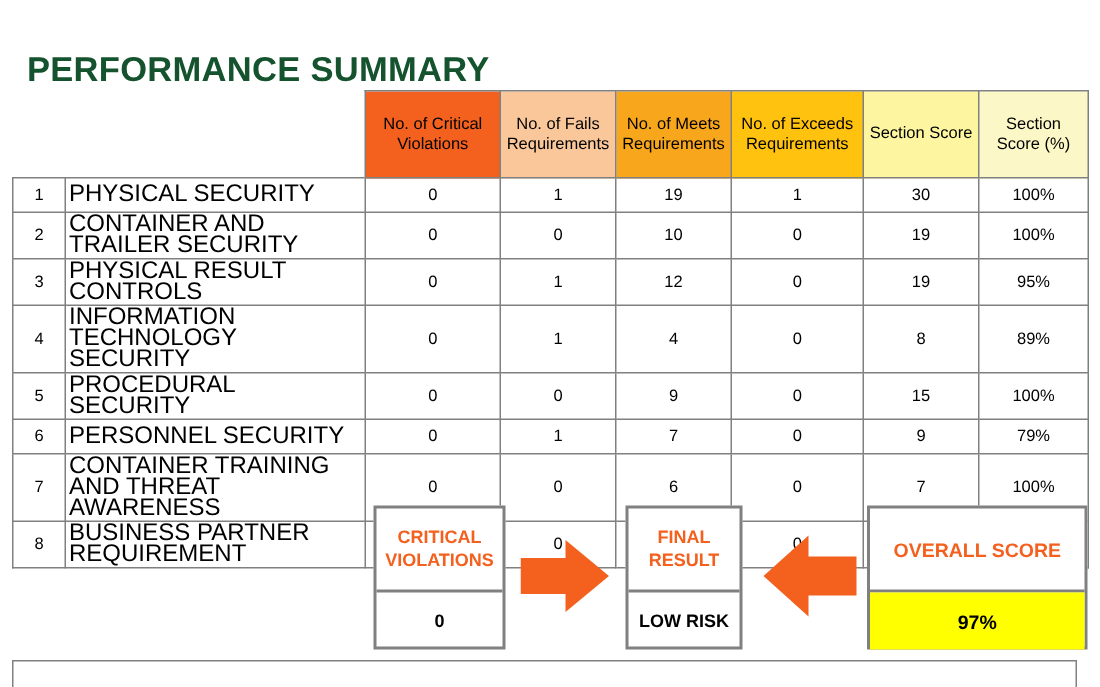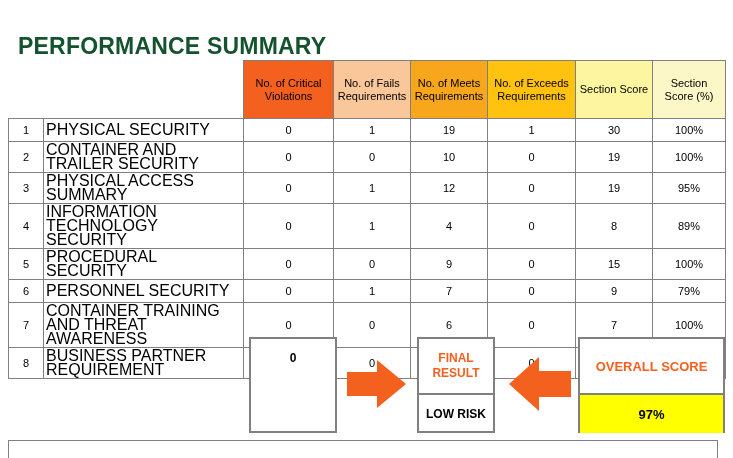"PHYSICAL ACCESS SUMMARY" td.r-name { text: ACCESS SUMMARY -> RESULT CONTROLS }
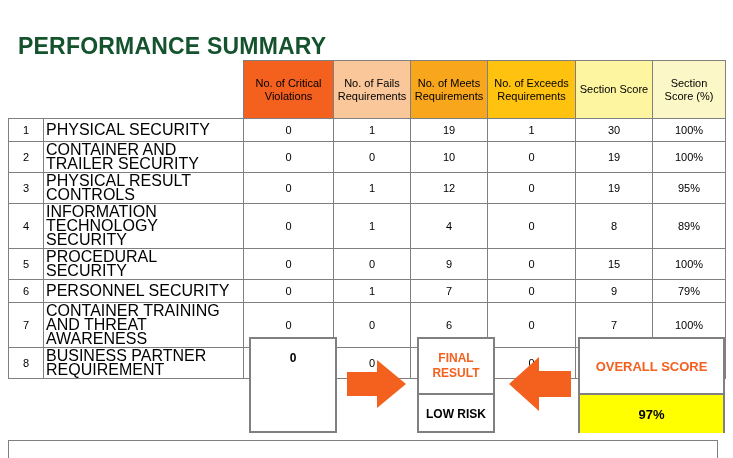"CRITICAL VIOLATIONS" div.sum-head { html: none -> <div>CRITICAL VIOLATIONS</div> }
